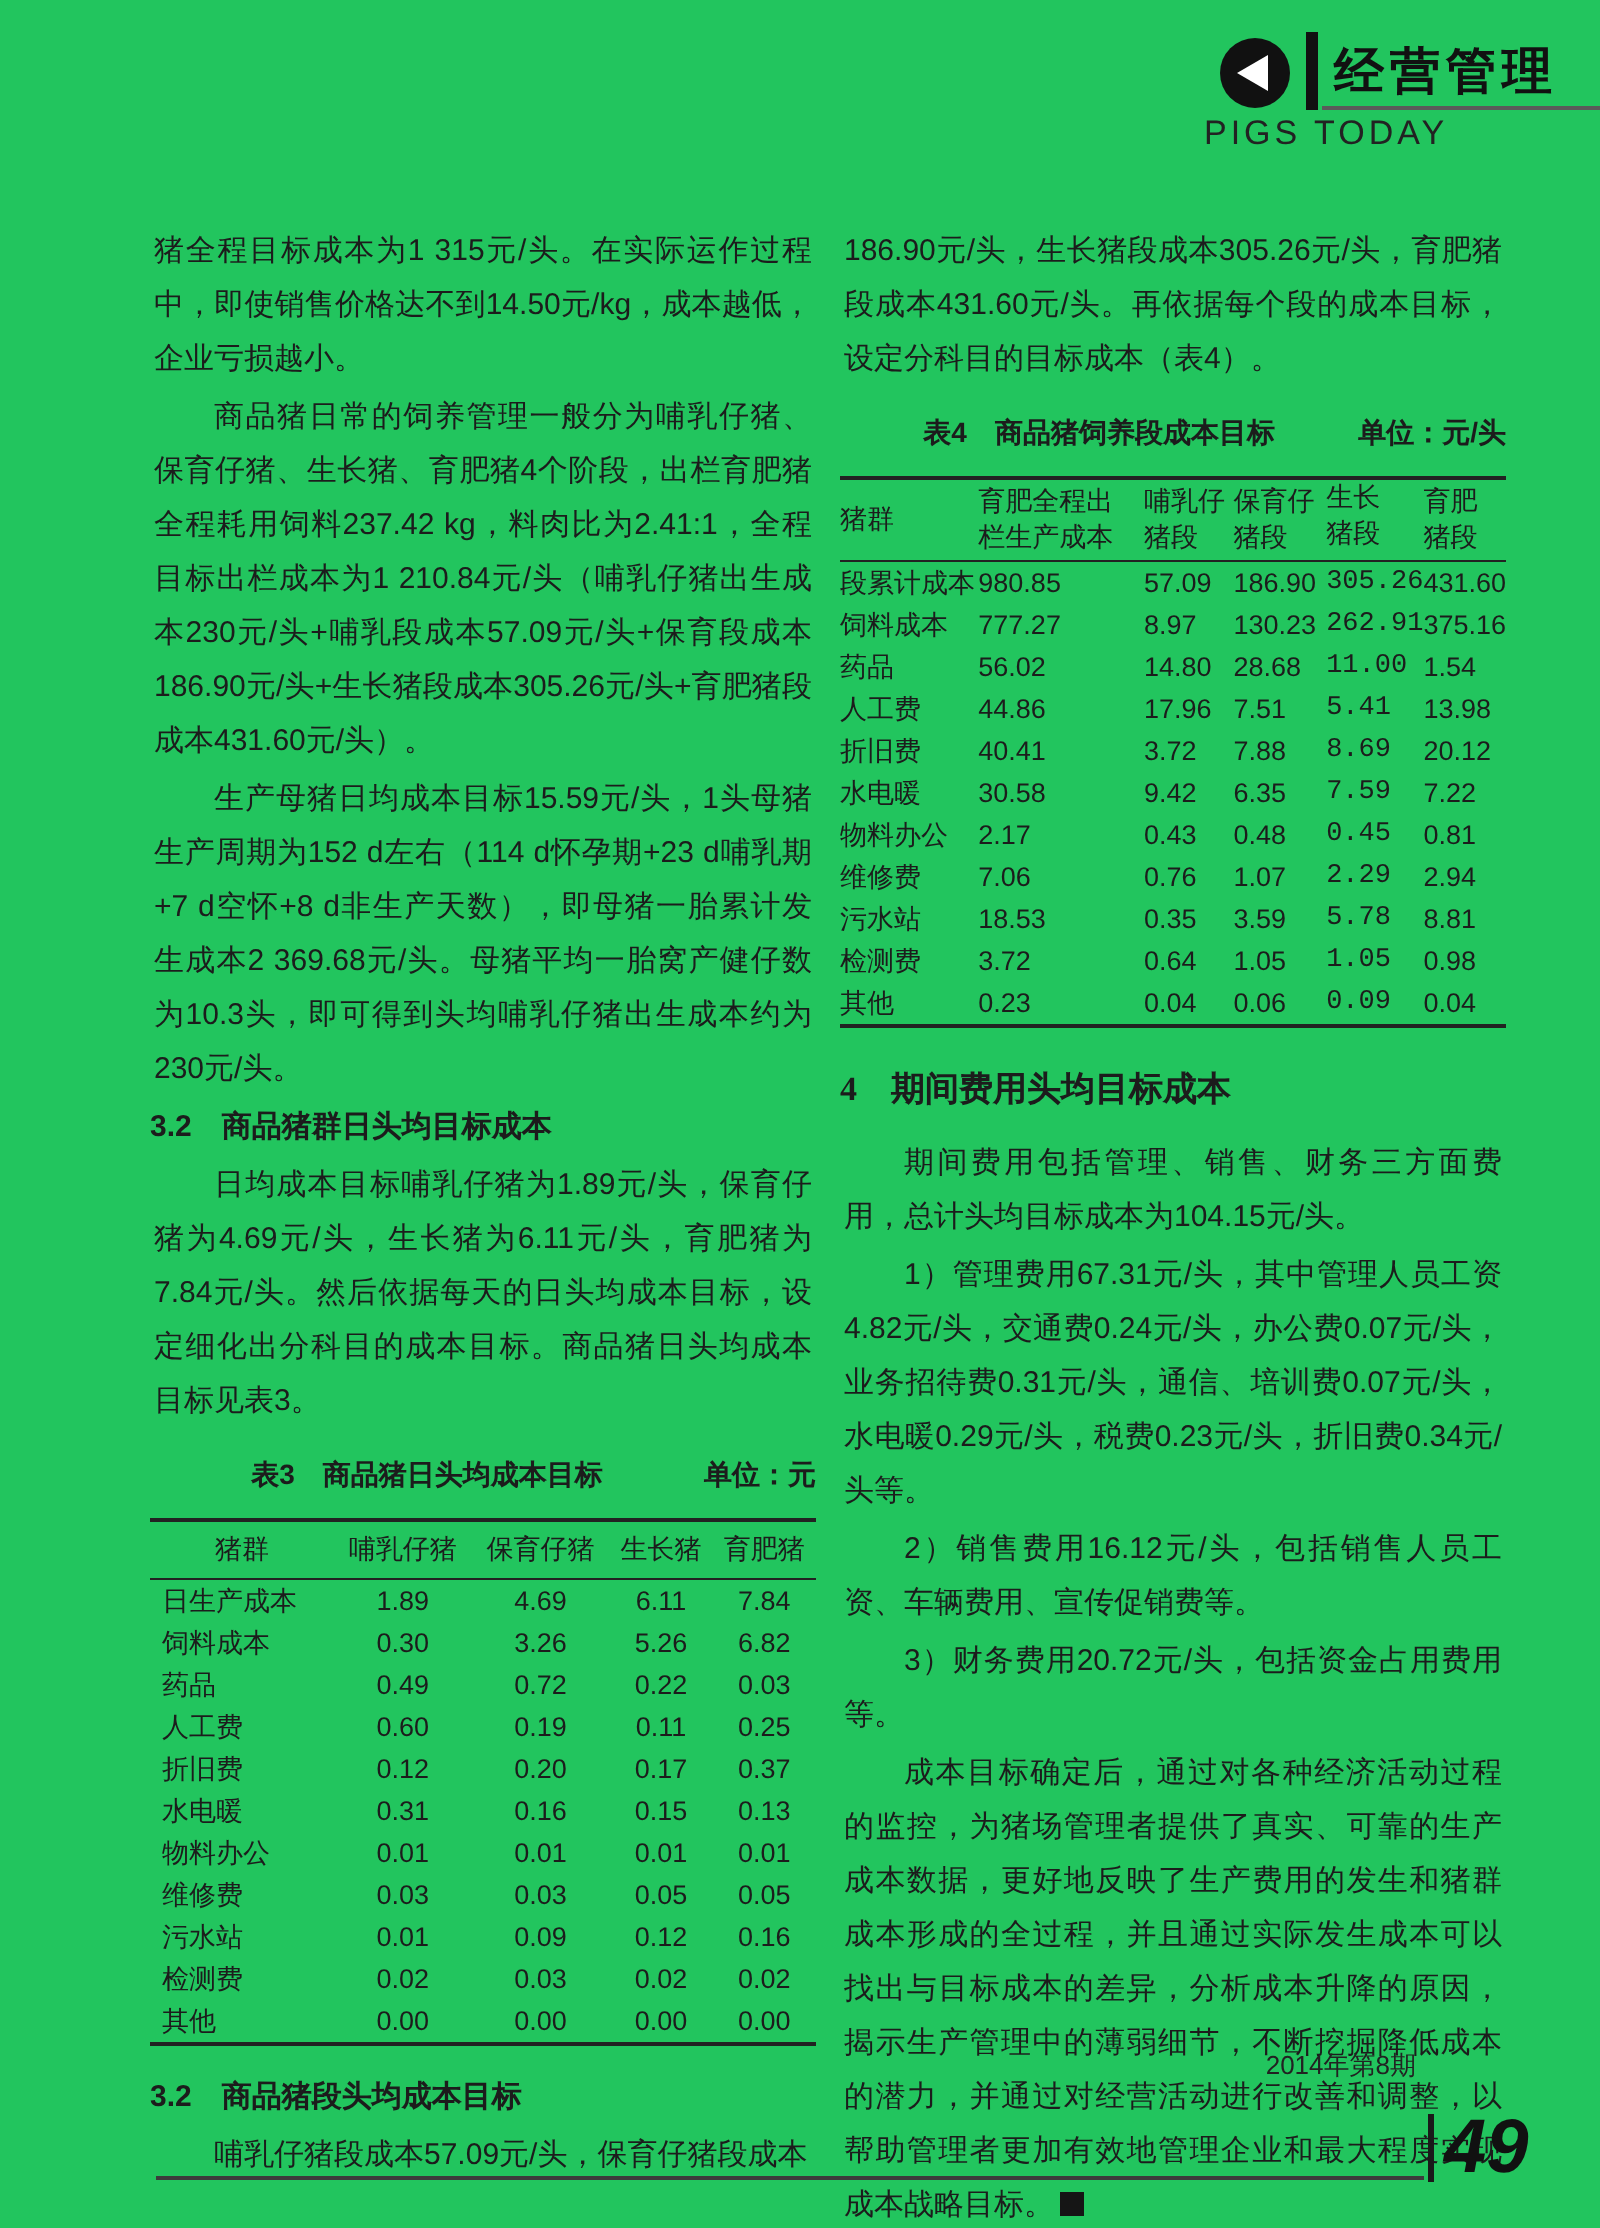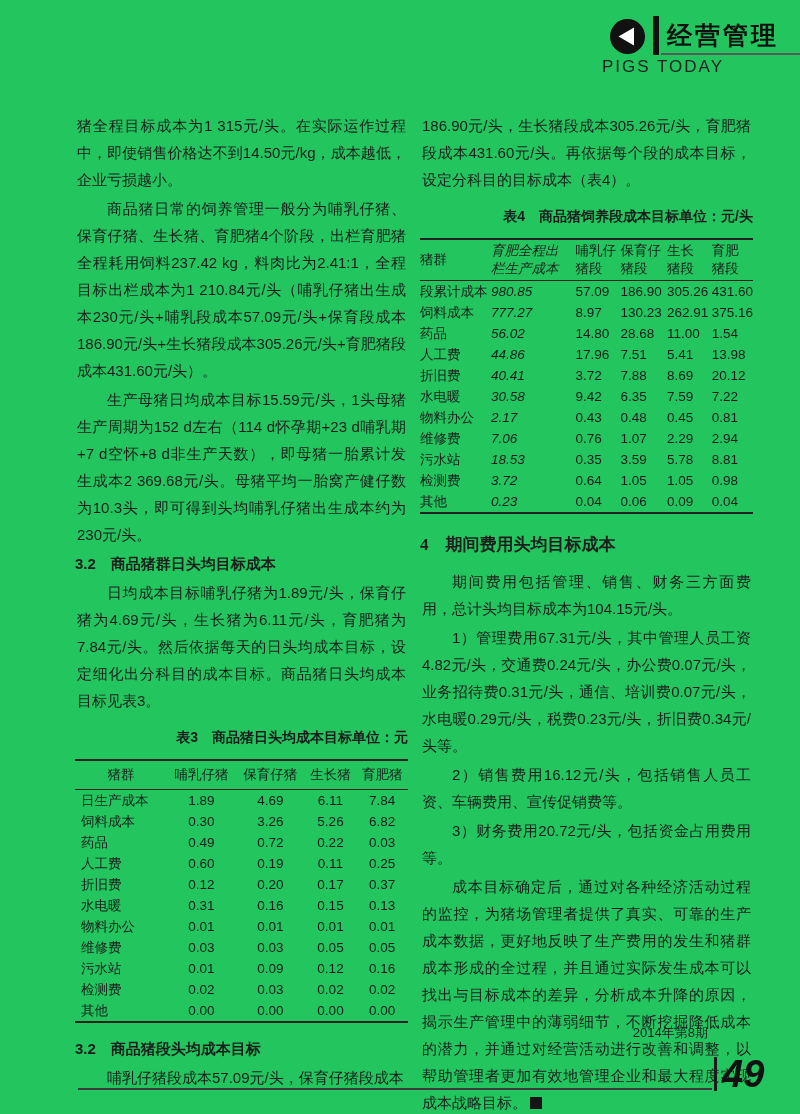"表4 商品猪饲养段成本目标" .t-title { text-align: right -> center }
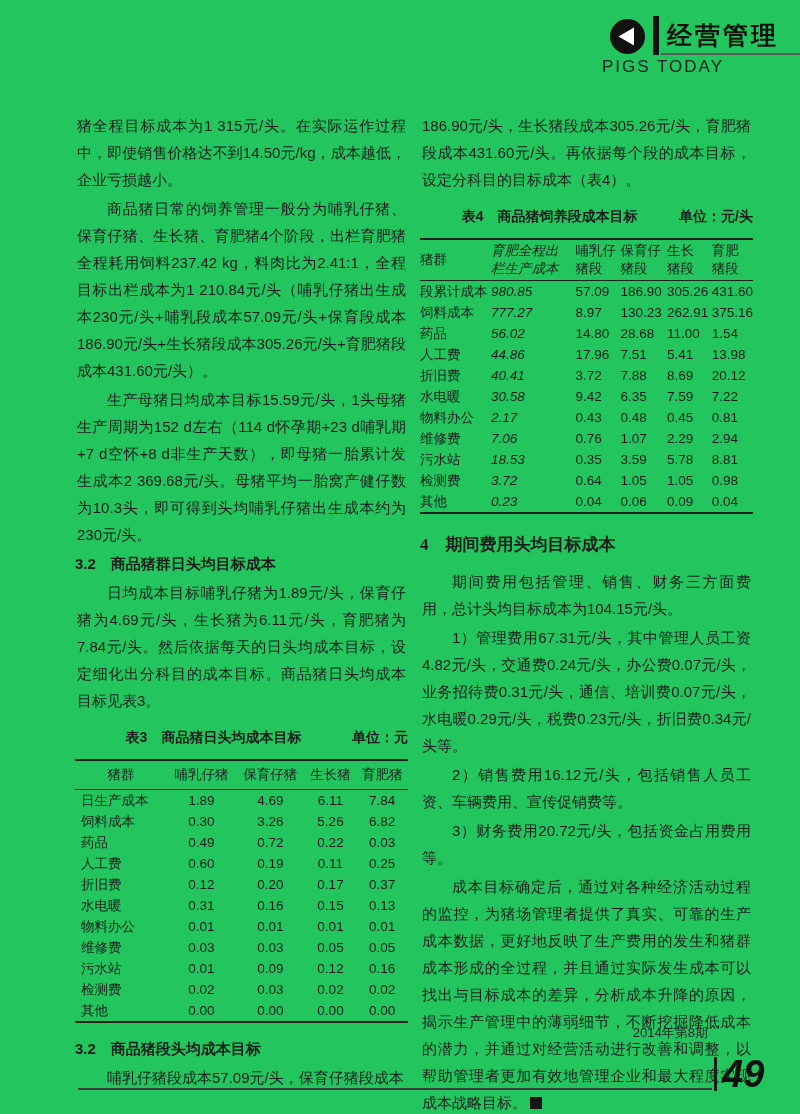"育肥全程出" .t4 th:nth-child(2),.t4 td:nth-child(2) { font-style: italic -> none }
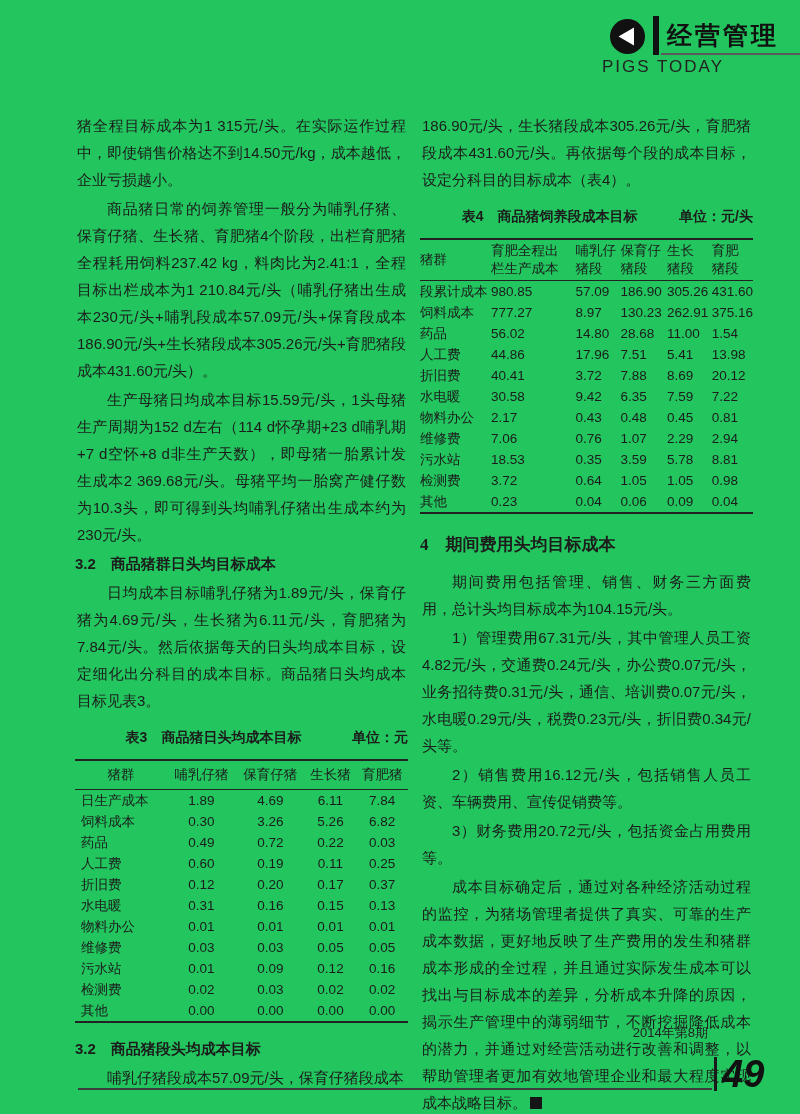"生长" .t4 th:nth-child(5),.t4 td:nth-child(5) { font-family: none -> Liberation Mono, monospace }
